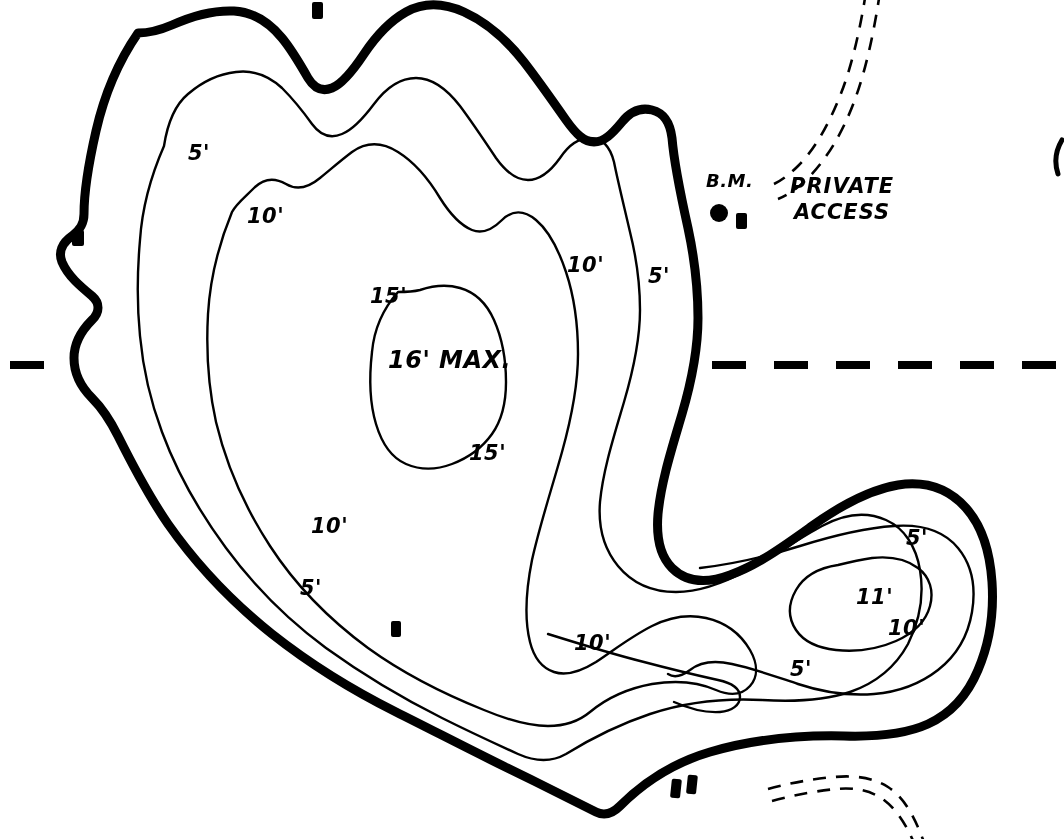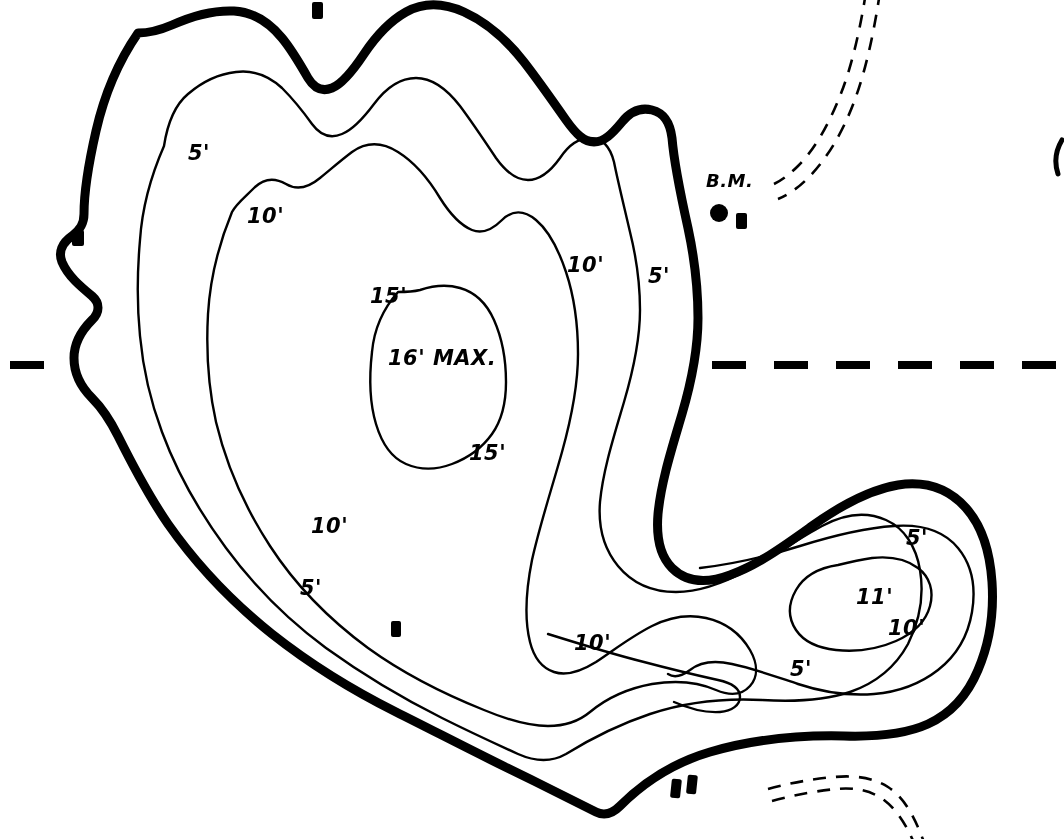"PRIVATE" div.map-label { html: none -> <div> <span>PRIVATE</span> <span>ACCESS</span> </div> }
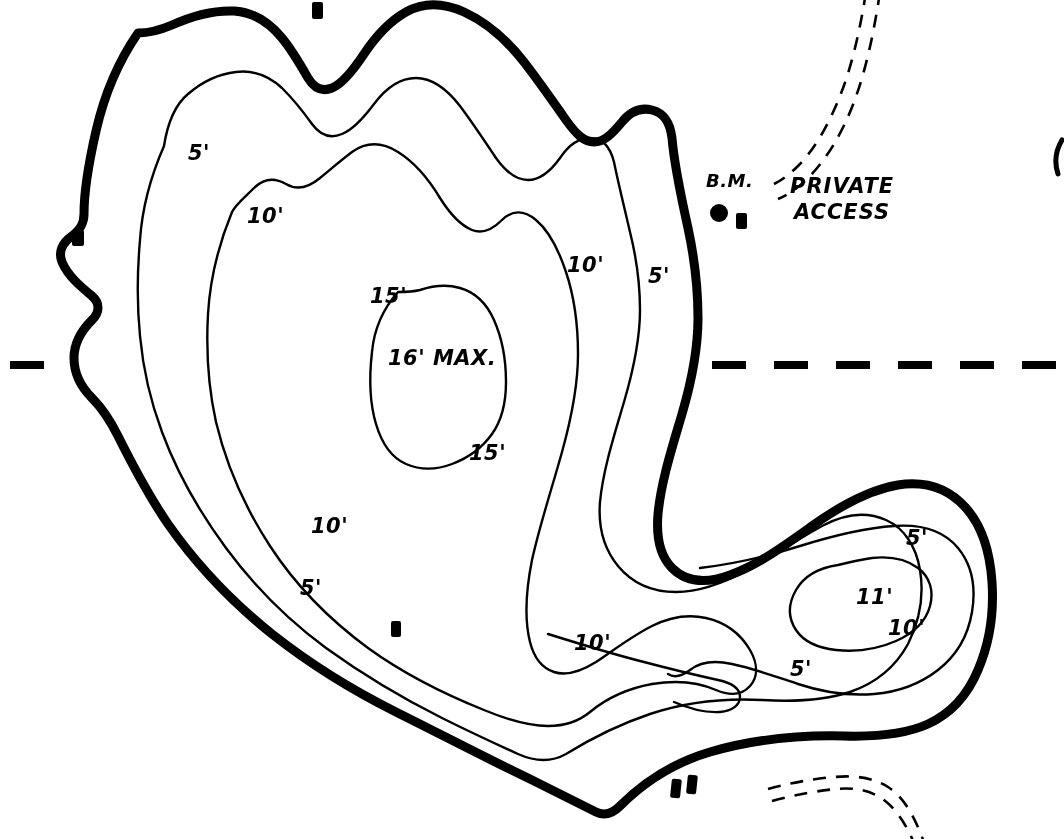"16' MAX." .max-label { font-size: 21px -> 24px }
